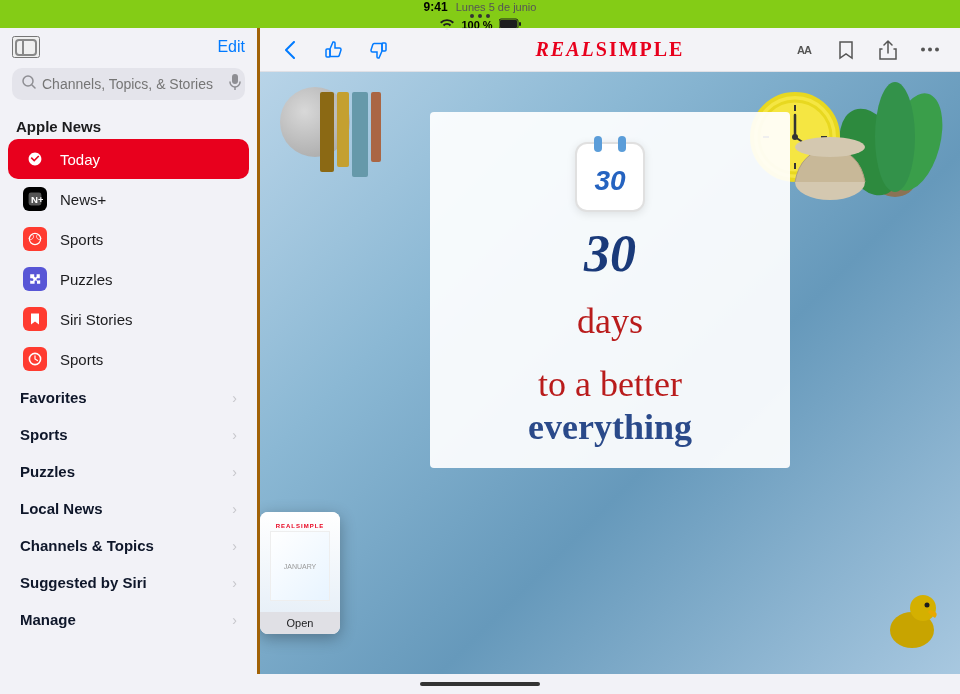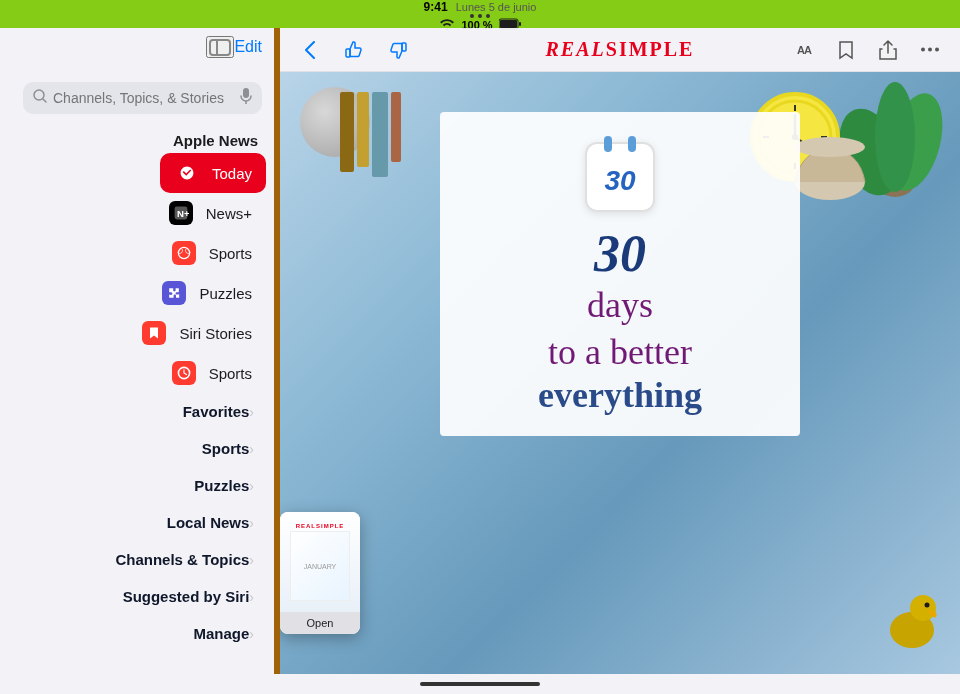"Edit" .sidebar { align-items: flex-end -> none; border-right: 6px solid #a16207 -> 3px solid #a16207; width: 280px -> 260px }
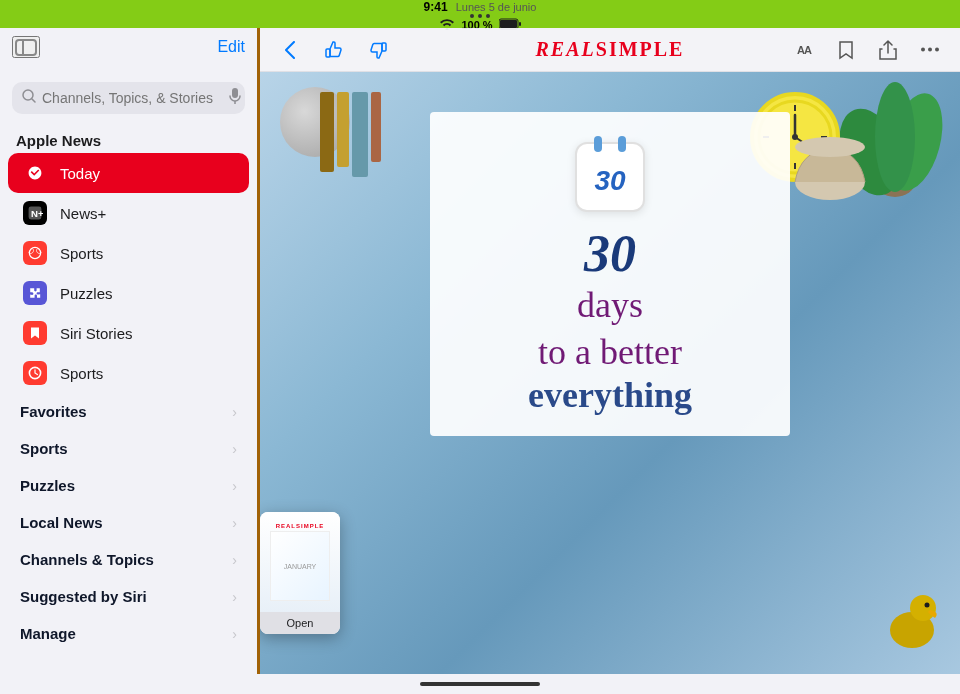"Channels, Topics, & Stories" .search-bar { margin: 20px 12px 10px 12px -> 6px 12px 10px 12px }
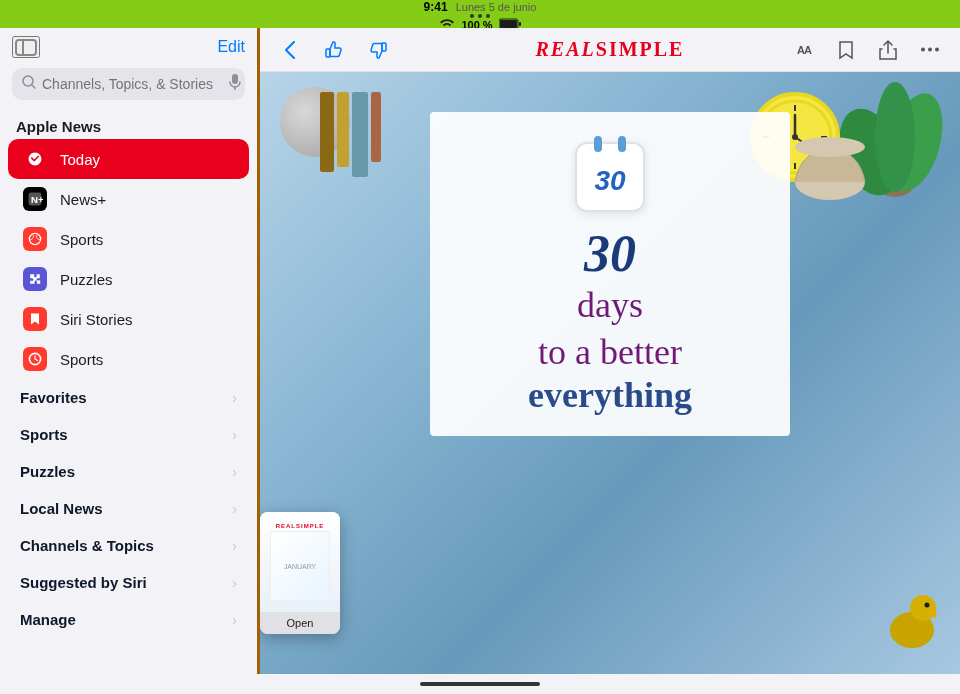"days" .article-subhead { color: #701a75 -> #b91c1c; margin-top: 4px -> 20px }
